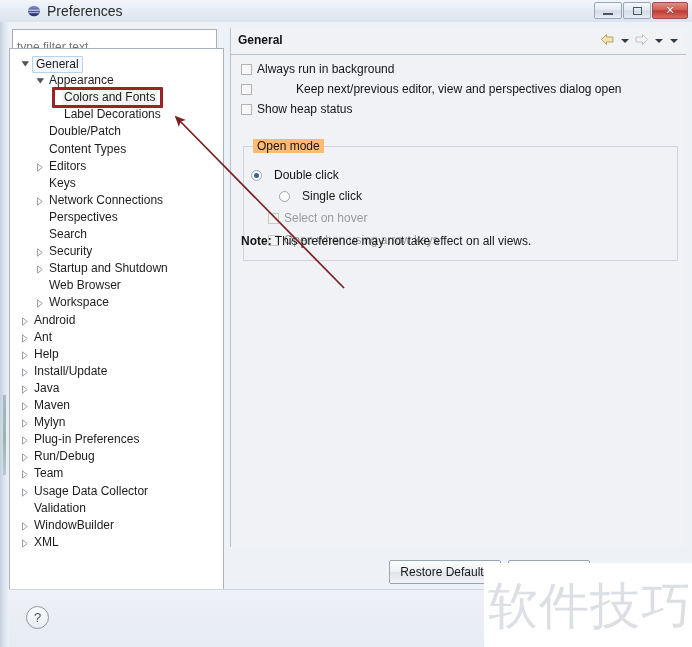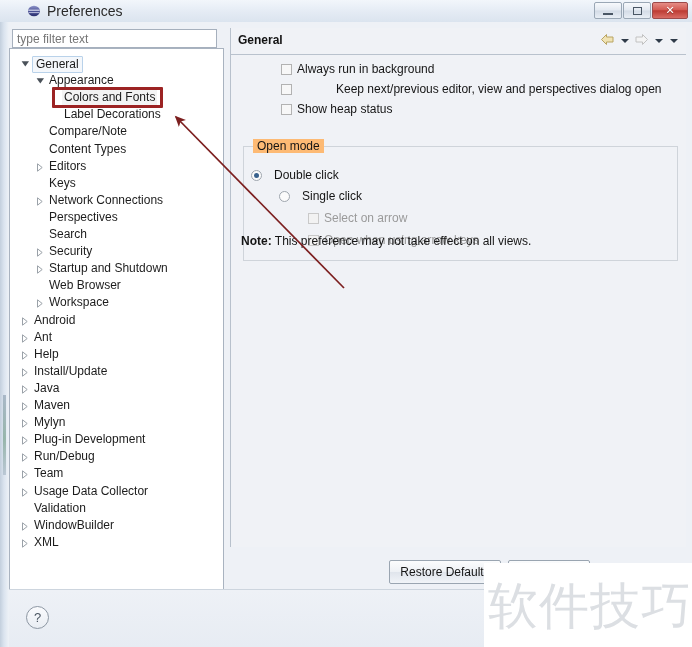"type filter text" #filter-input { padding: 8px 4px -> 17px 4px }
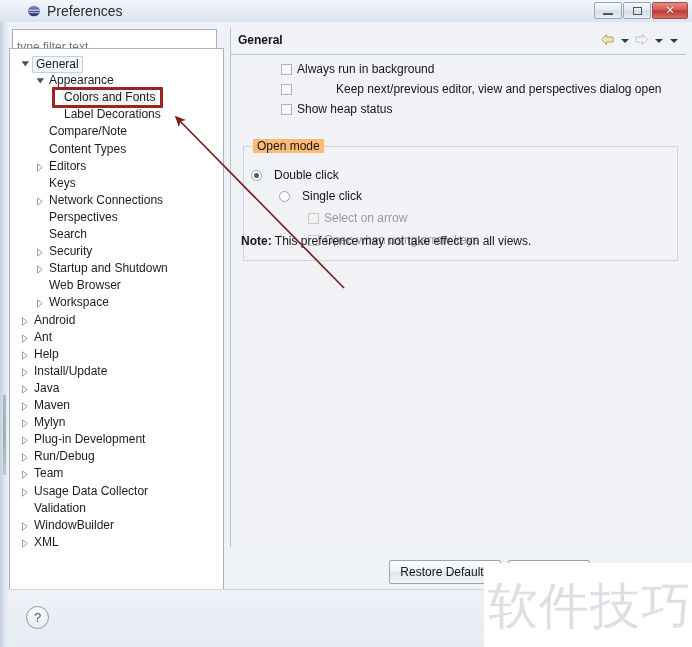"Always run in background" .cbrow { margin-left: 40px -> none }
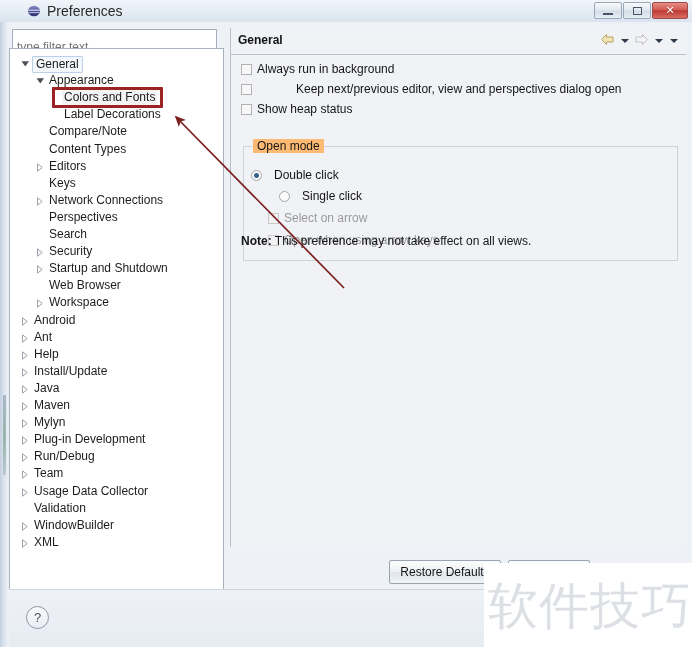"Compare/Note" span.tlabel { text: Compare/Note -> Double/Patch }
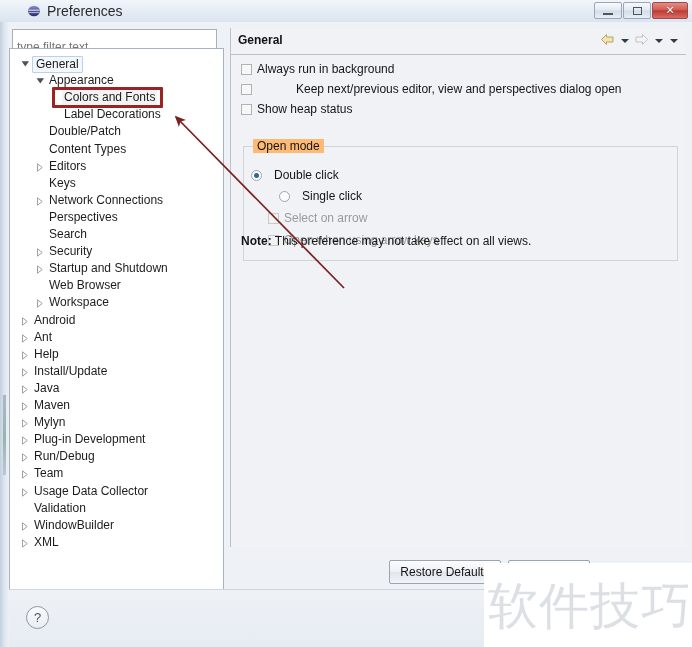"Select on arrow" span { text: arrow -> hover }
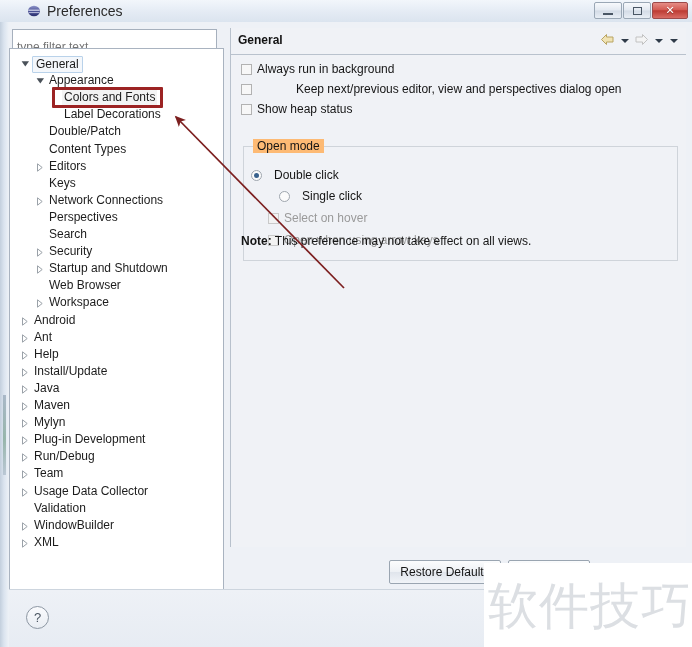"Plug-in Development" span.tlabel { text: Development -> Preferences }
